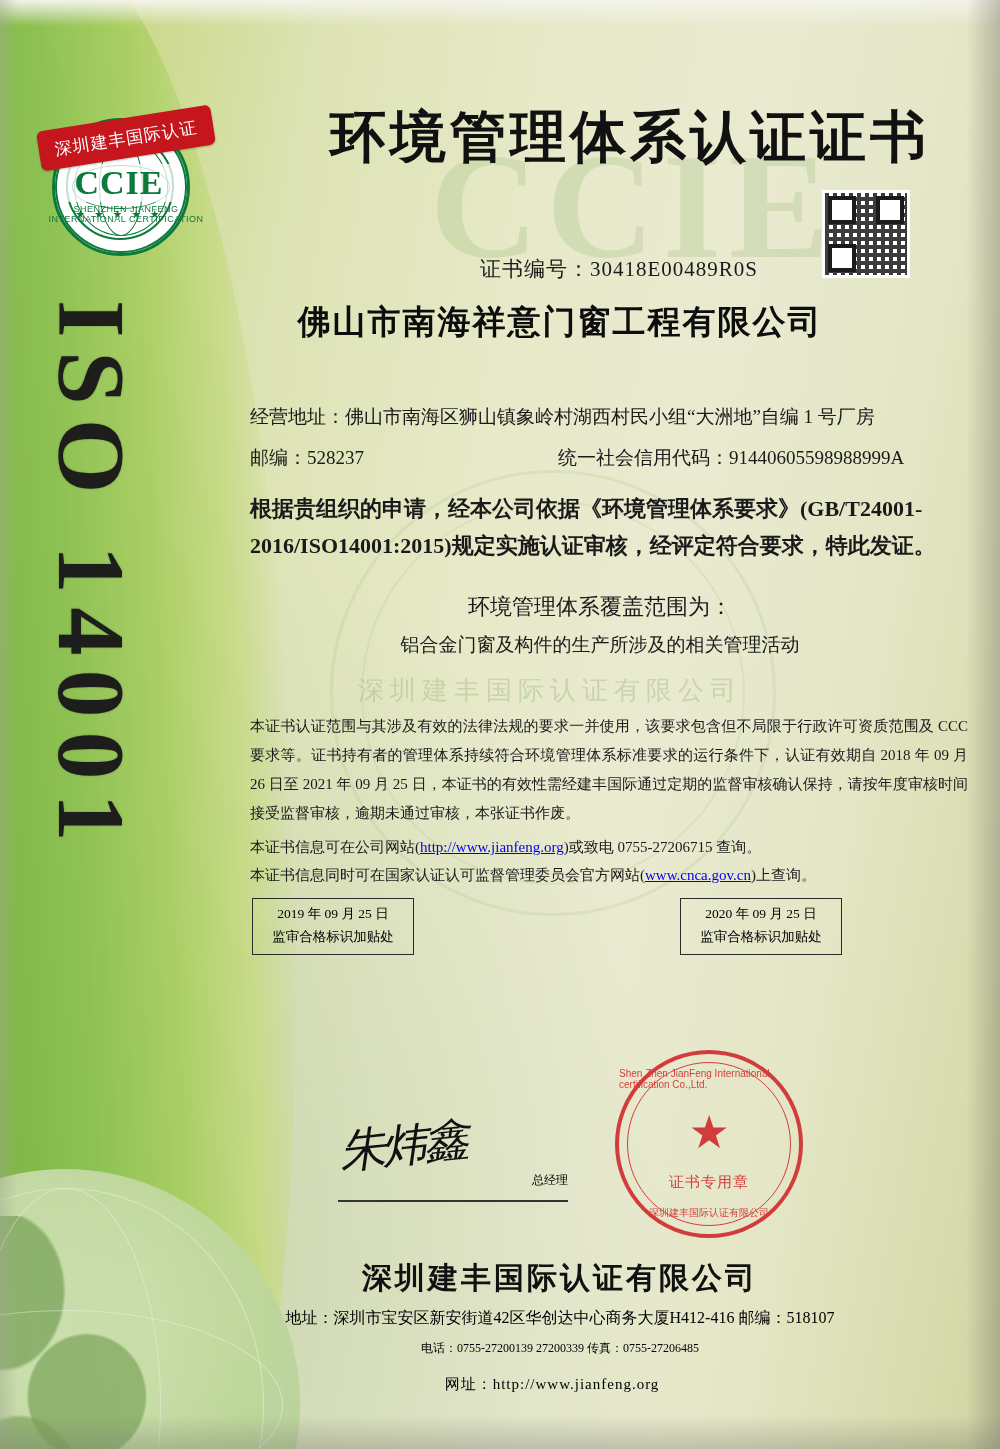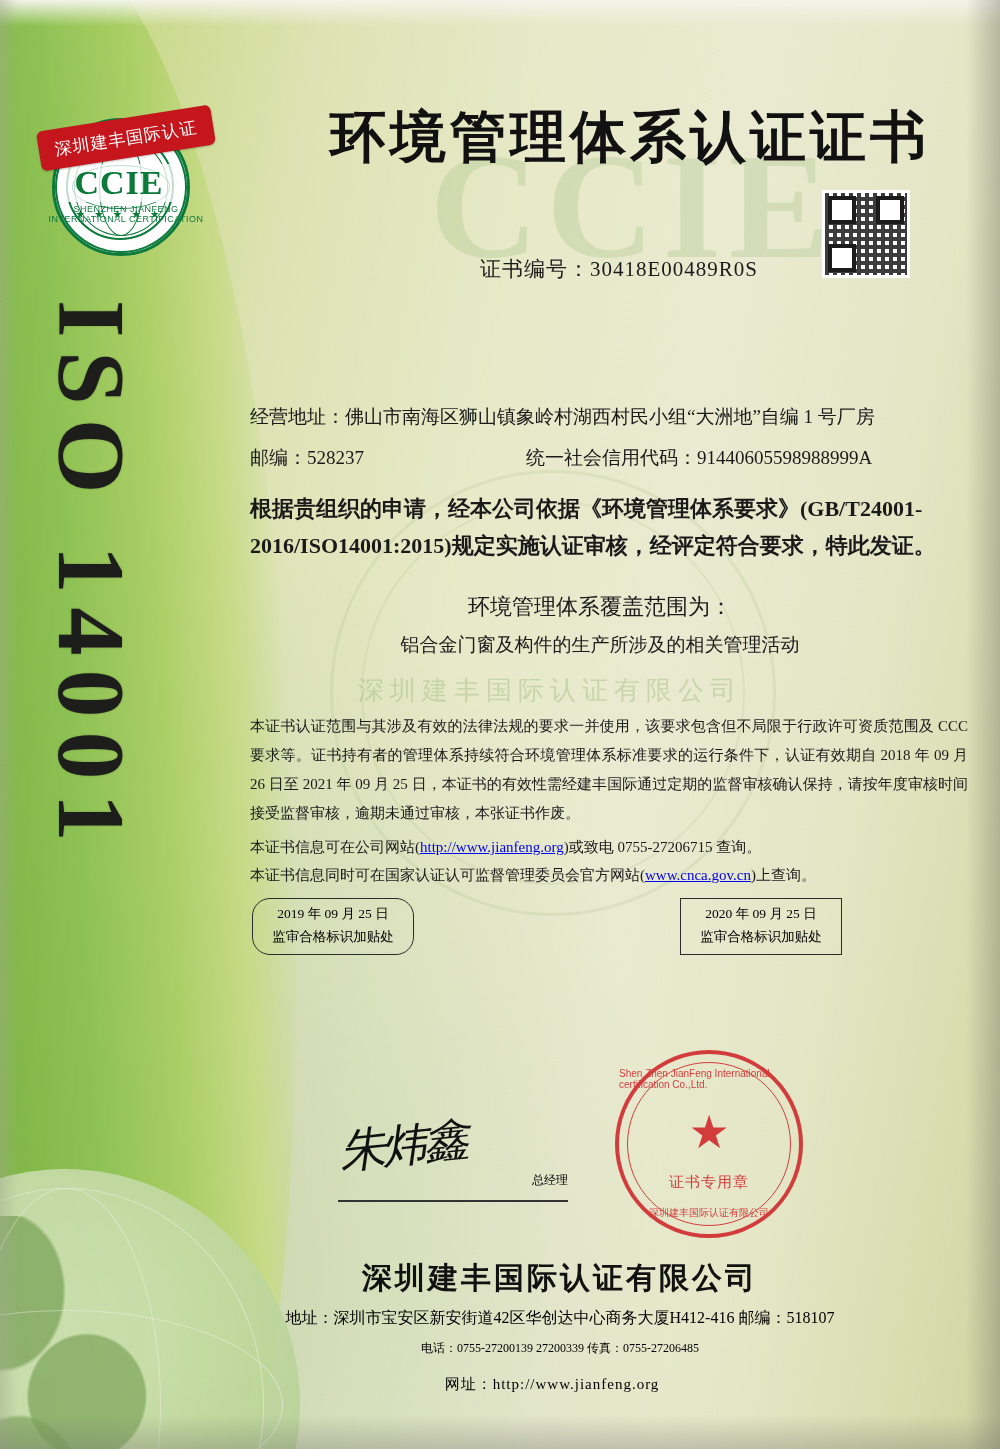"佛山市南海祥意门窗工程有限公司" div.line { html: none -> <div>佛山市南海祥意门窗工程有限公司</div> }
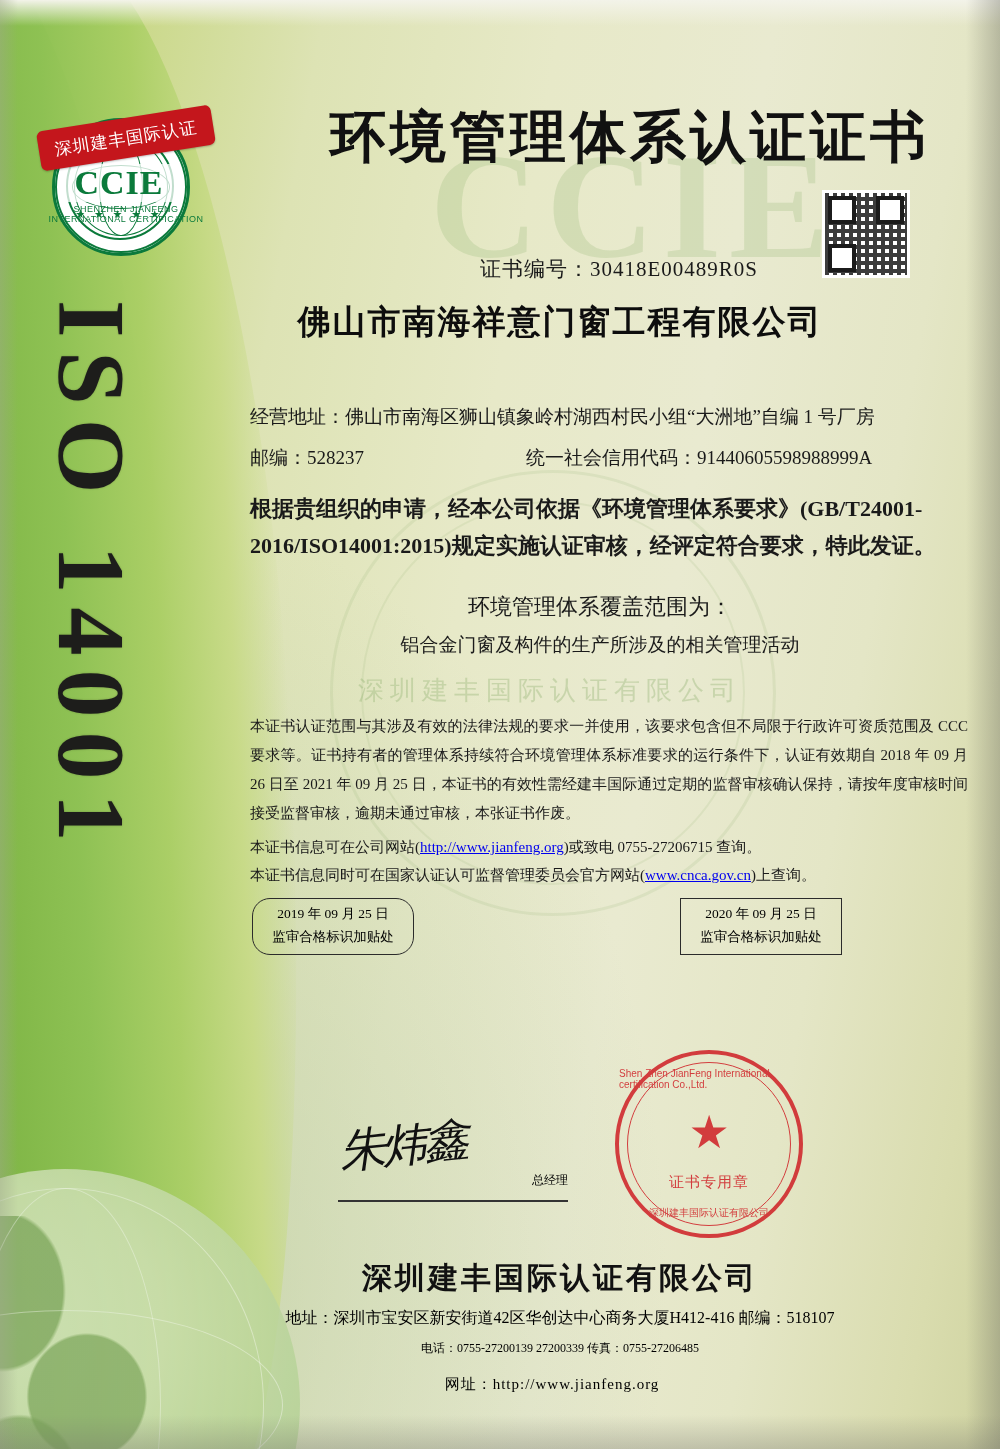"统一社会信用代码：91440605598988999A" .credit { left: 526px -> 558px }
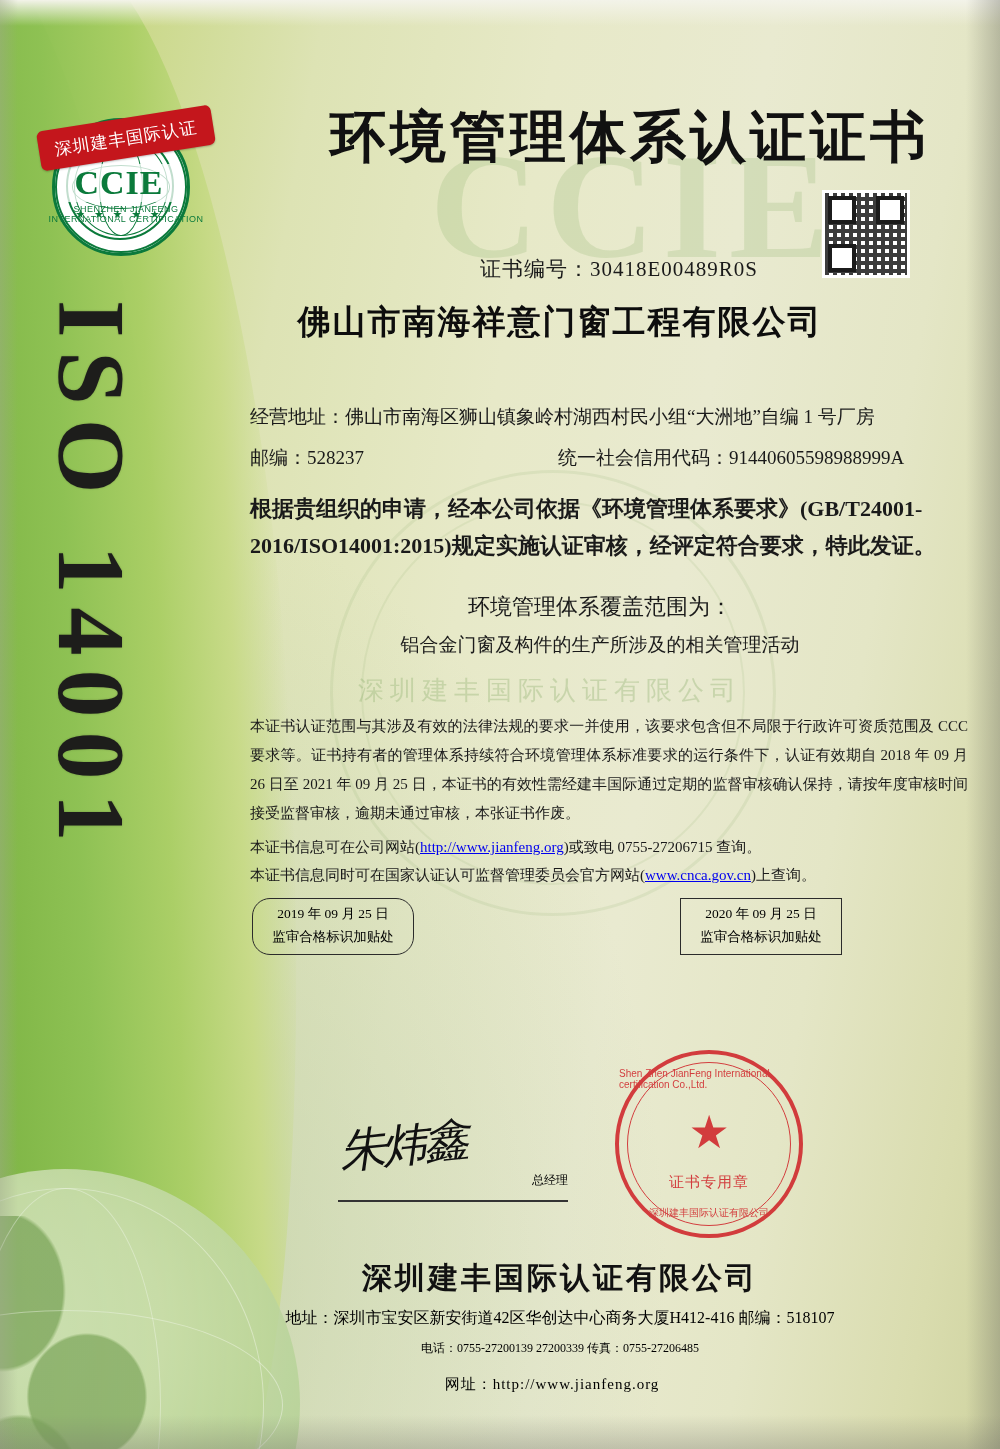"2019 年 09 月 25" .sbox-l { border-radius: 18px -> none }
